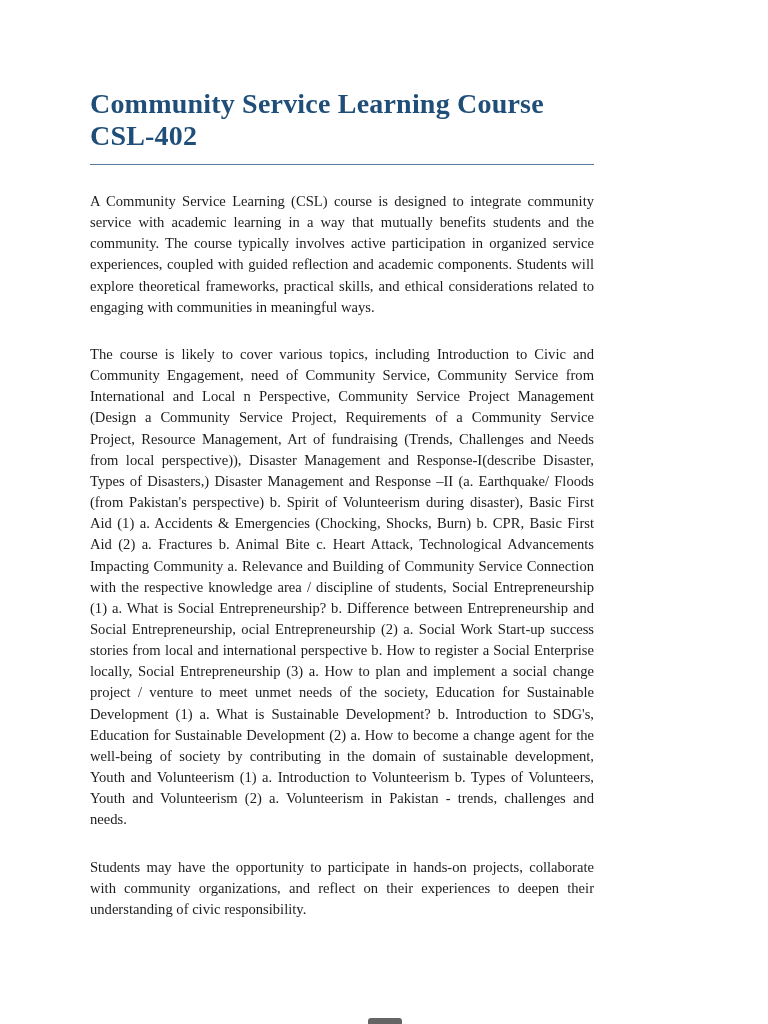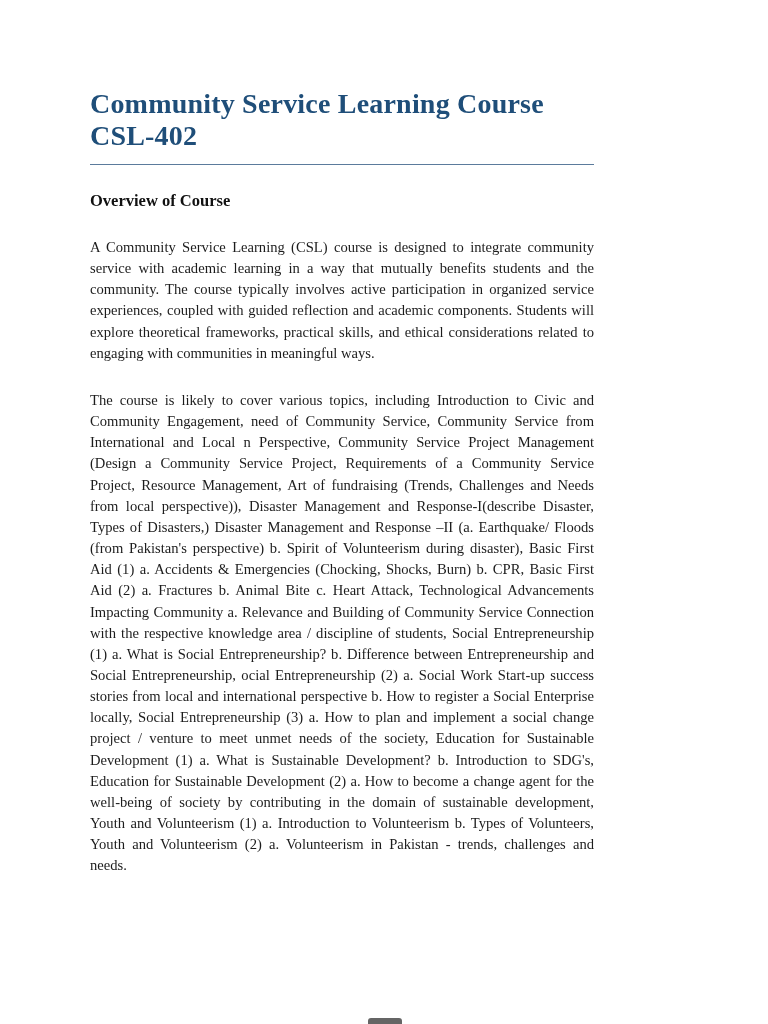"Overview of Course" h2.section-heading { html: <h2>Overview of Course</h2> -> none }
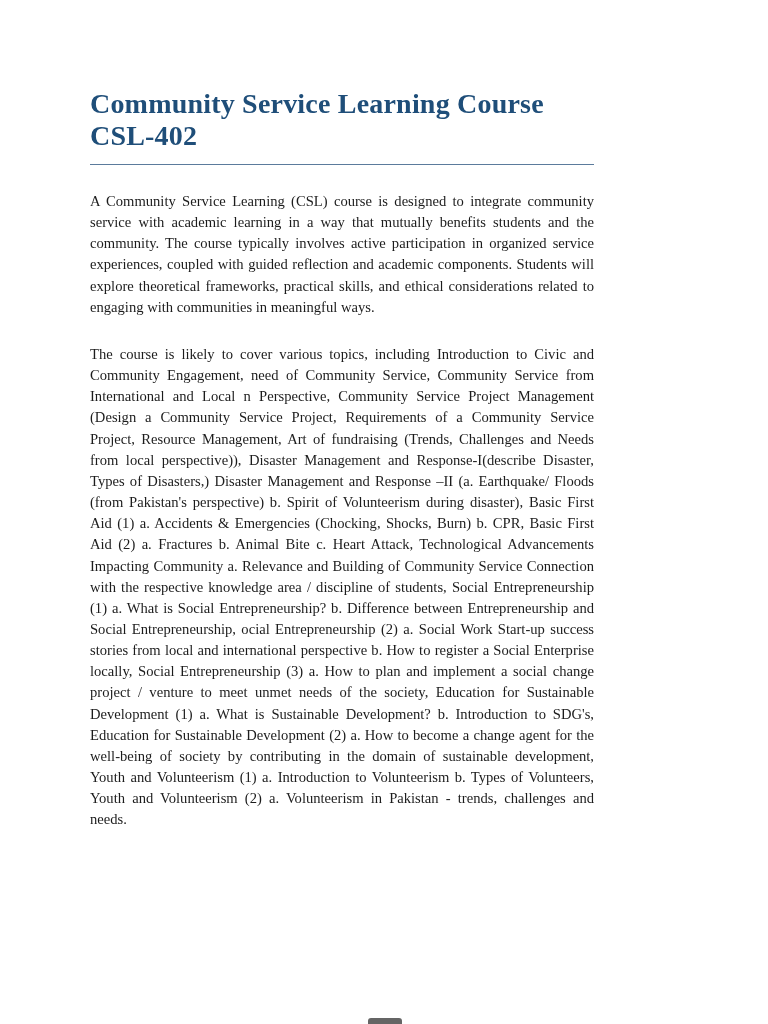"Students may have the opportunity" p.body-paragraph { html: none -> <p>Students may have the opportunity to participate in hands-on projects, collaborate with community organizations, and reflect on their experiences to deepen their understanding of civic responsibility.</p> }
